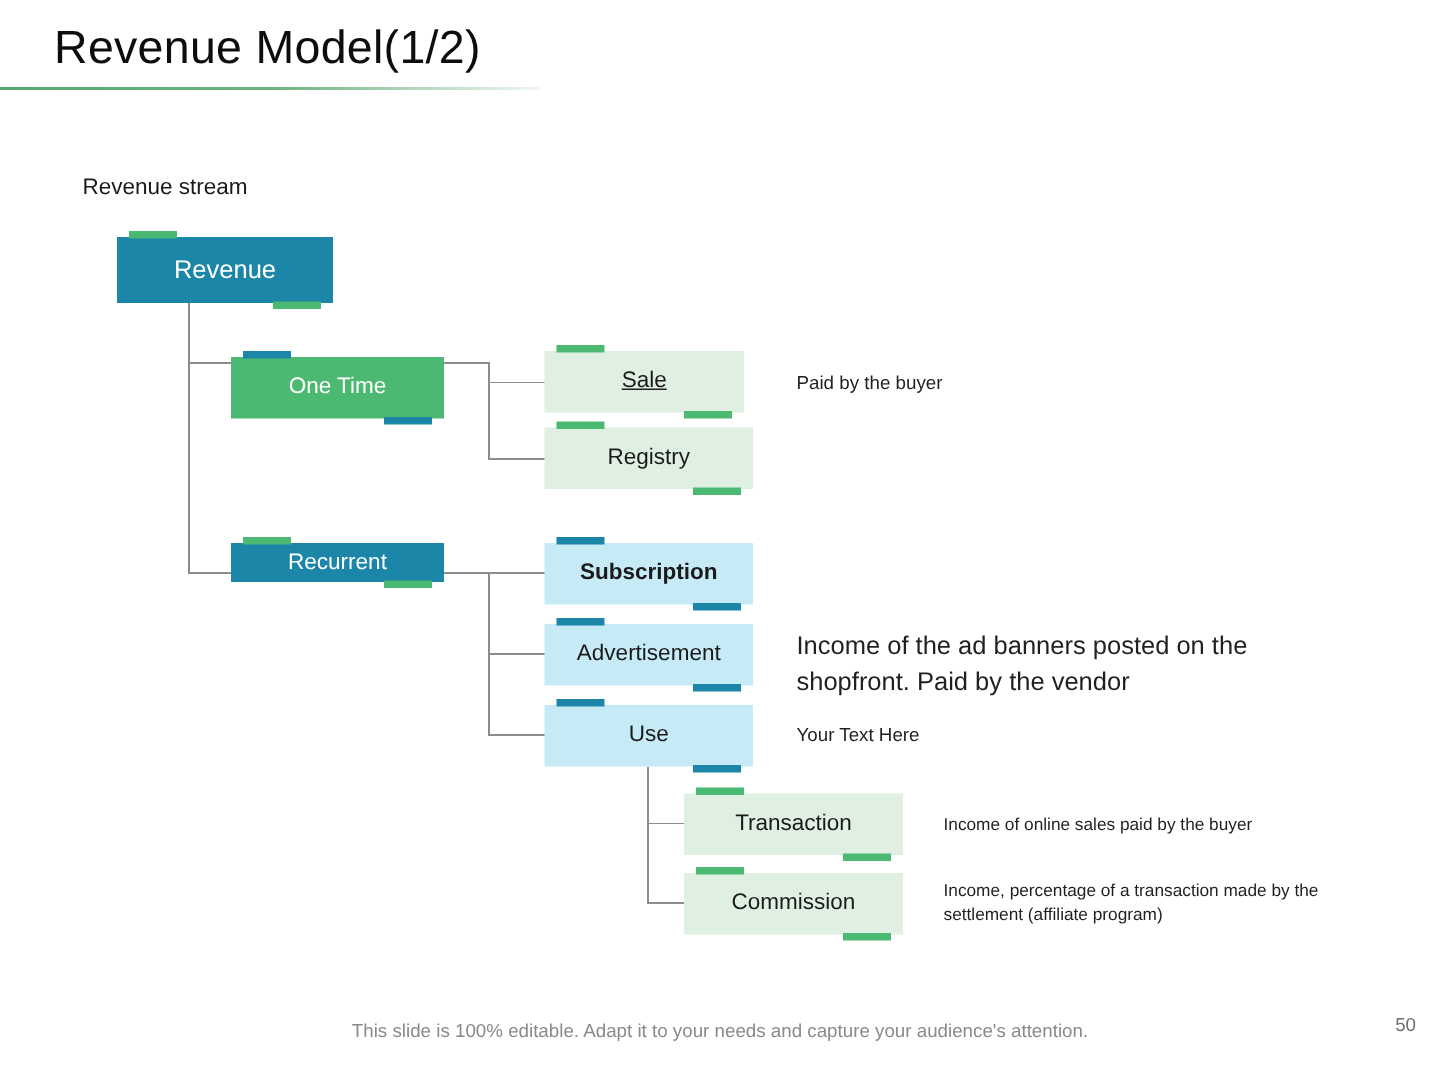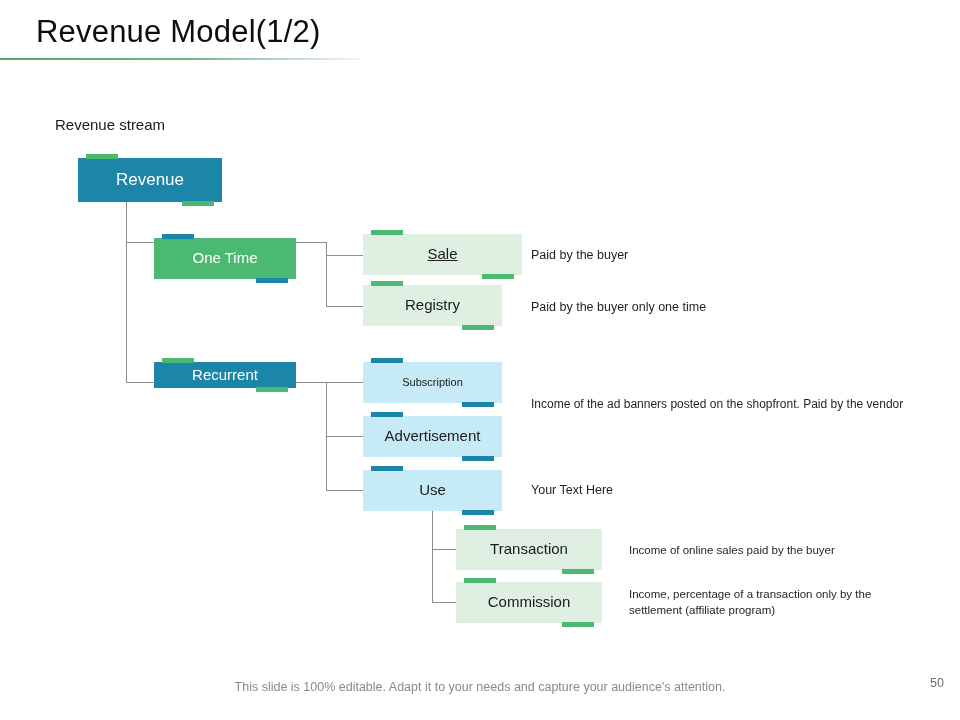"Sale" div.node { width: 159px -> 133px }
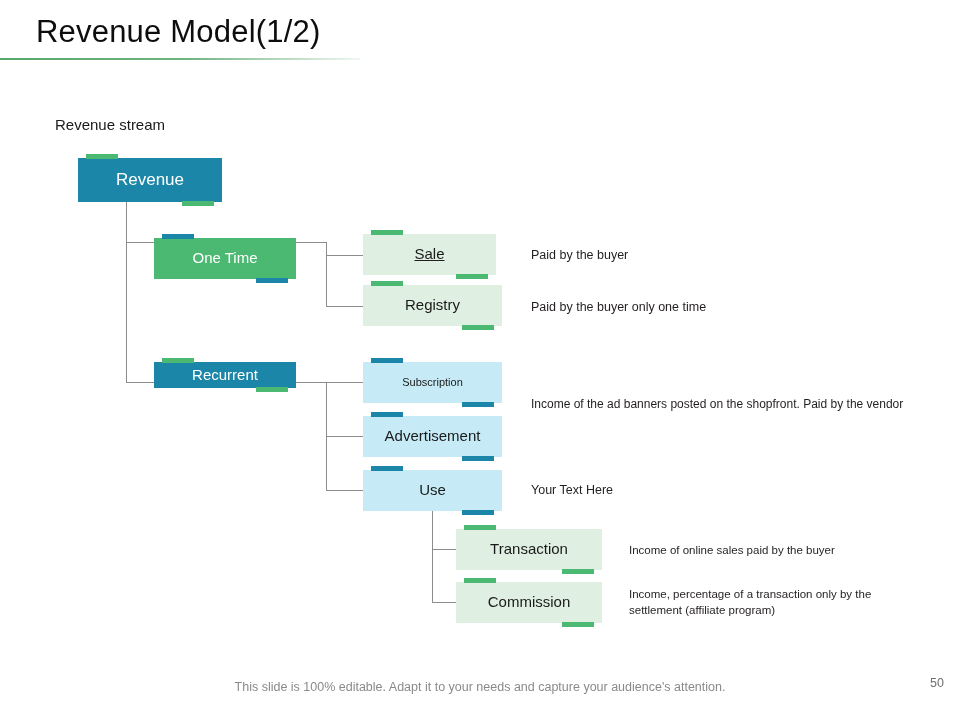"Paid by the buyer only" div.desc { html: <div>Paid by the buyer only one time</div> -> none }
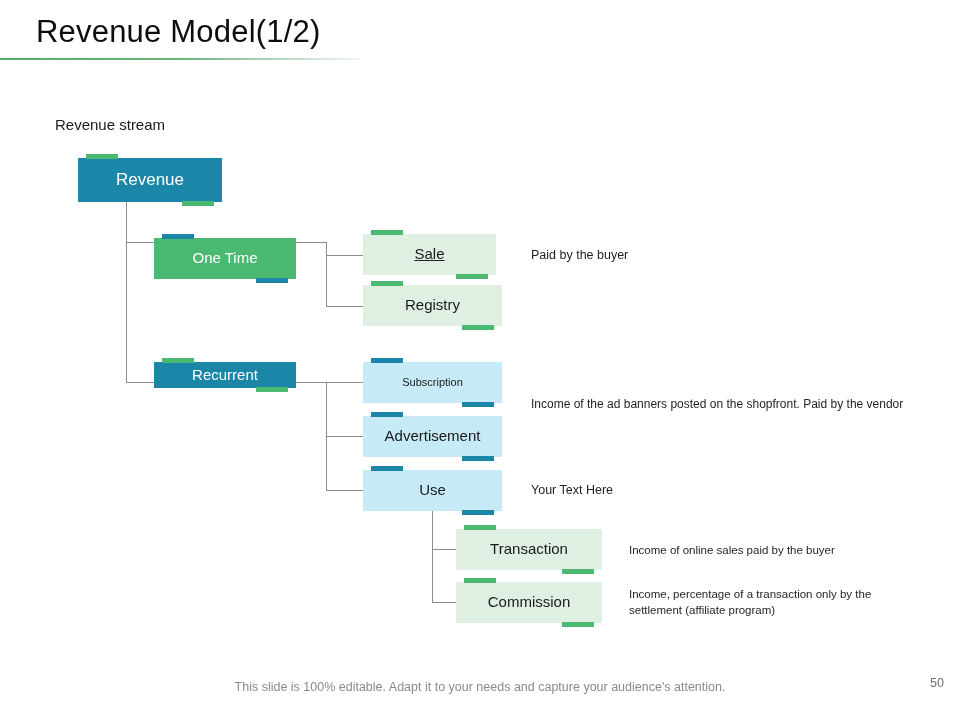"Subscription" span.node-label { font-size: 11px -> 15px; font-weight: none -> bold }
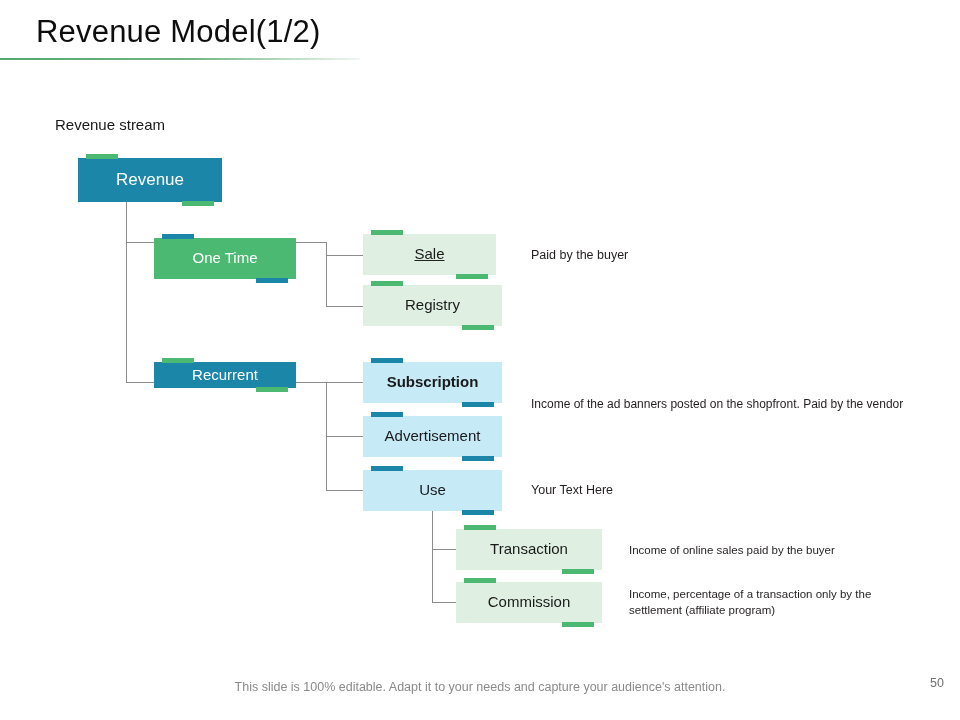"Income of the ad banners" div.desc { font-size: 12px -> 17px; top: 396px -> 419px }
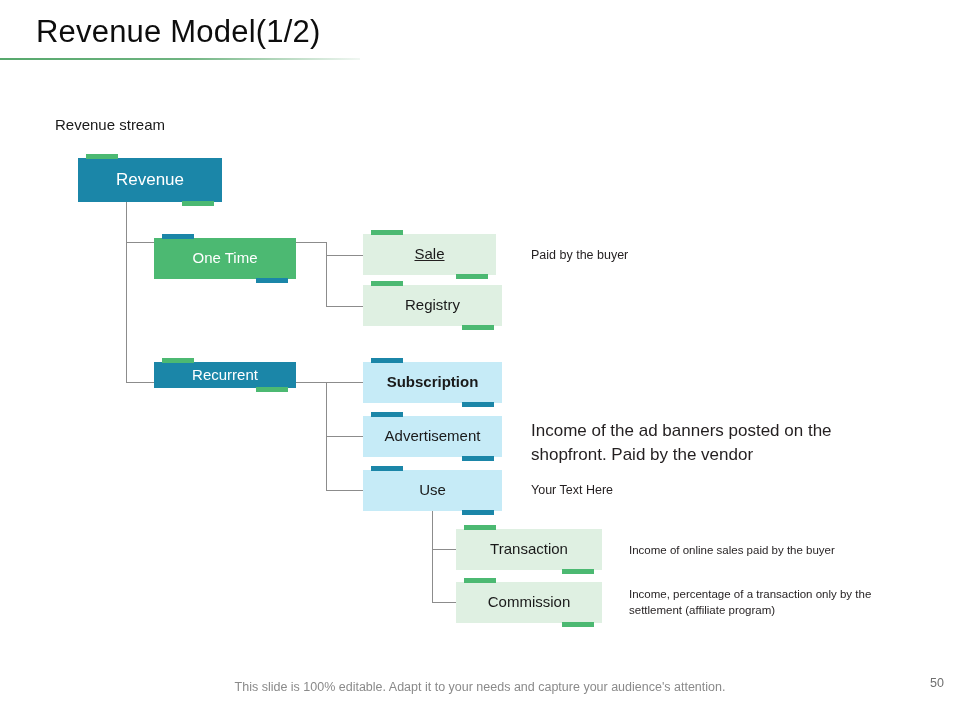"Income, percentage of a transaction" div.desc { text: only -> made }
